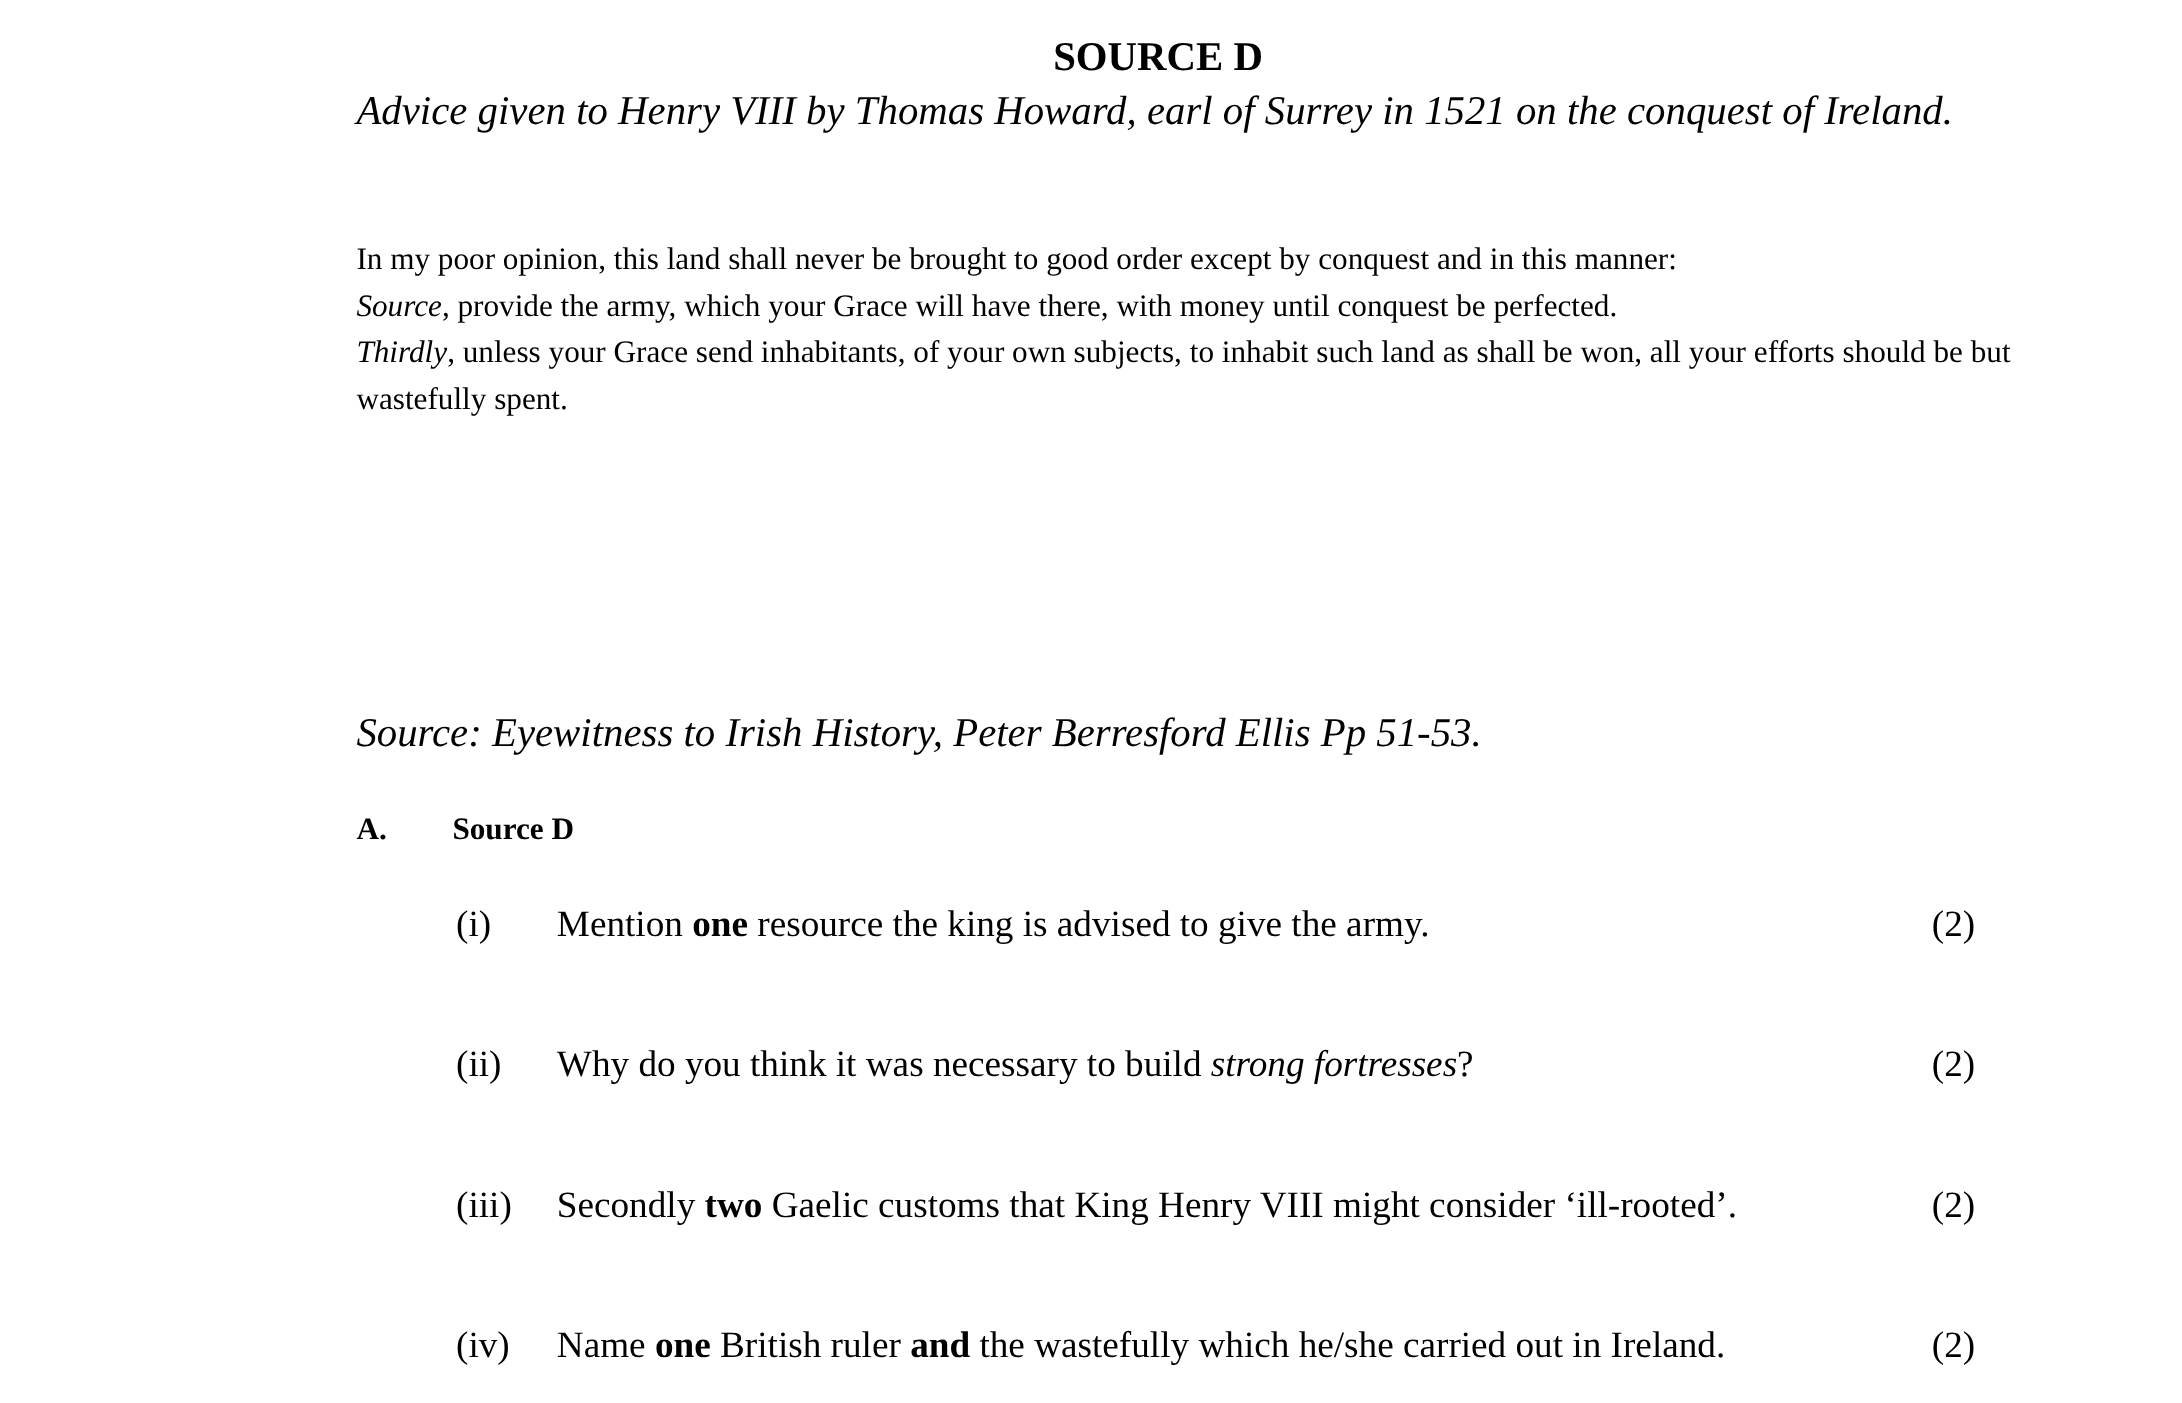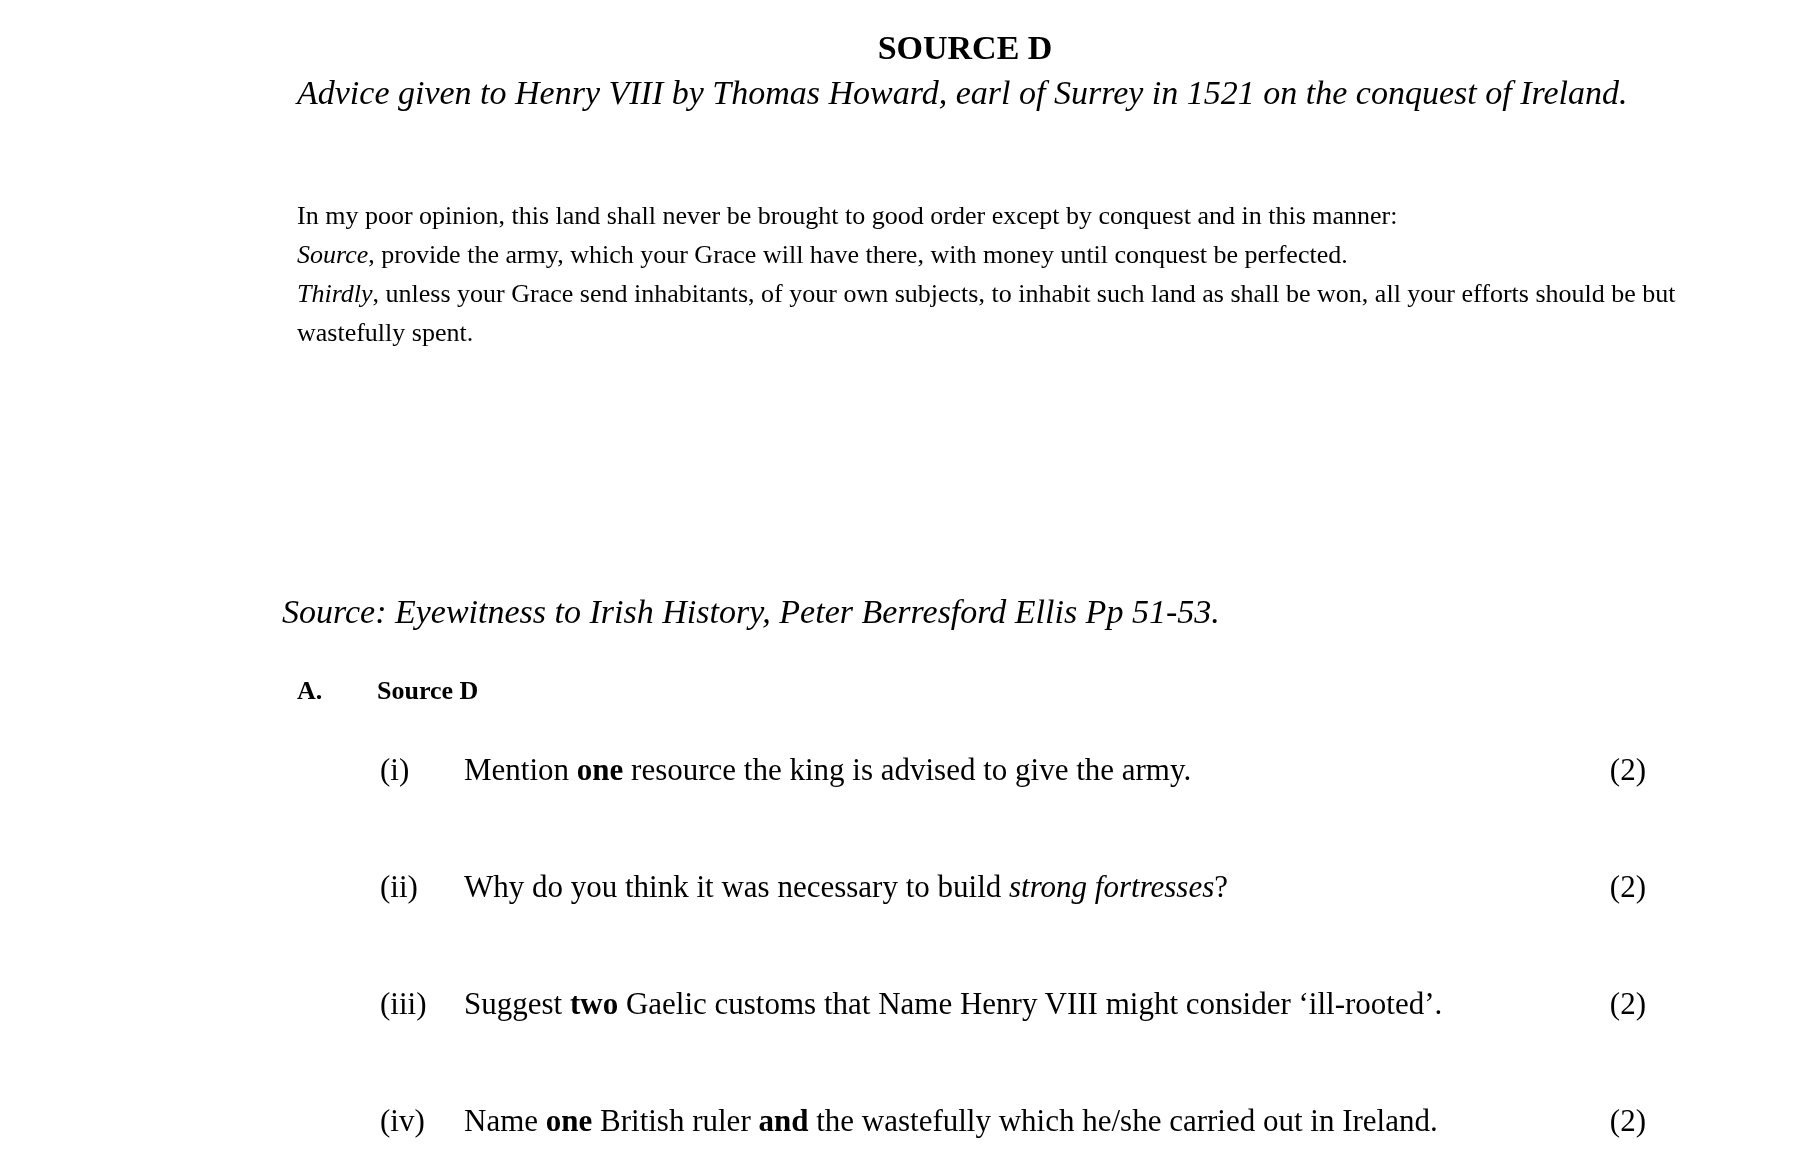"Source: Eyewitness to Irish History," .source { left: 282px -> 297px }
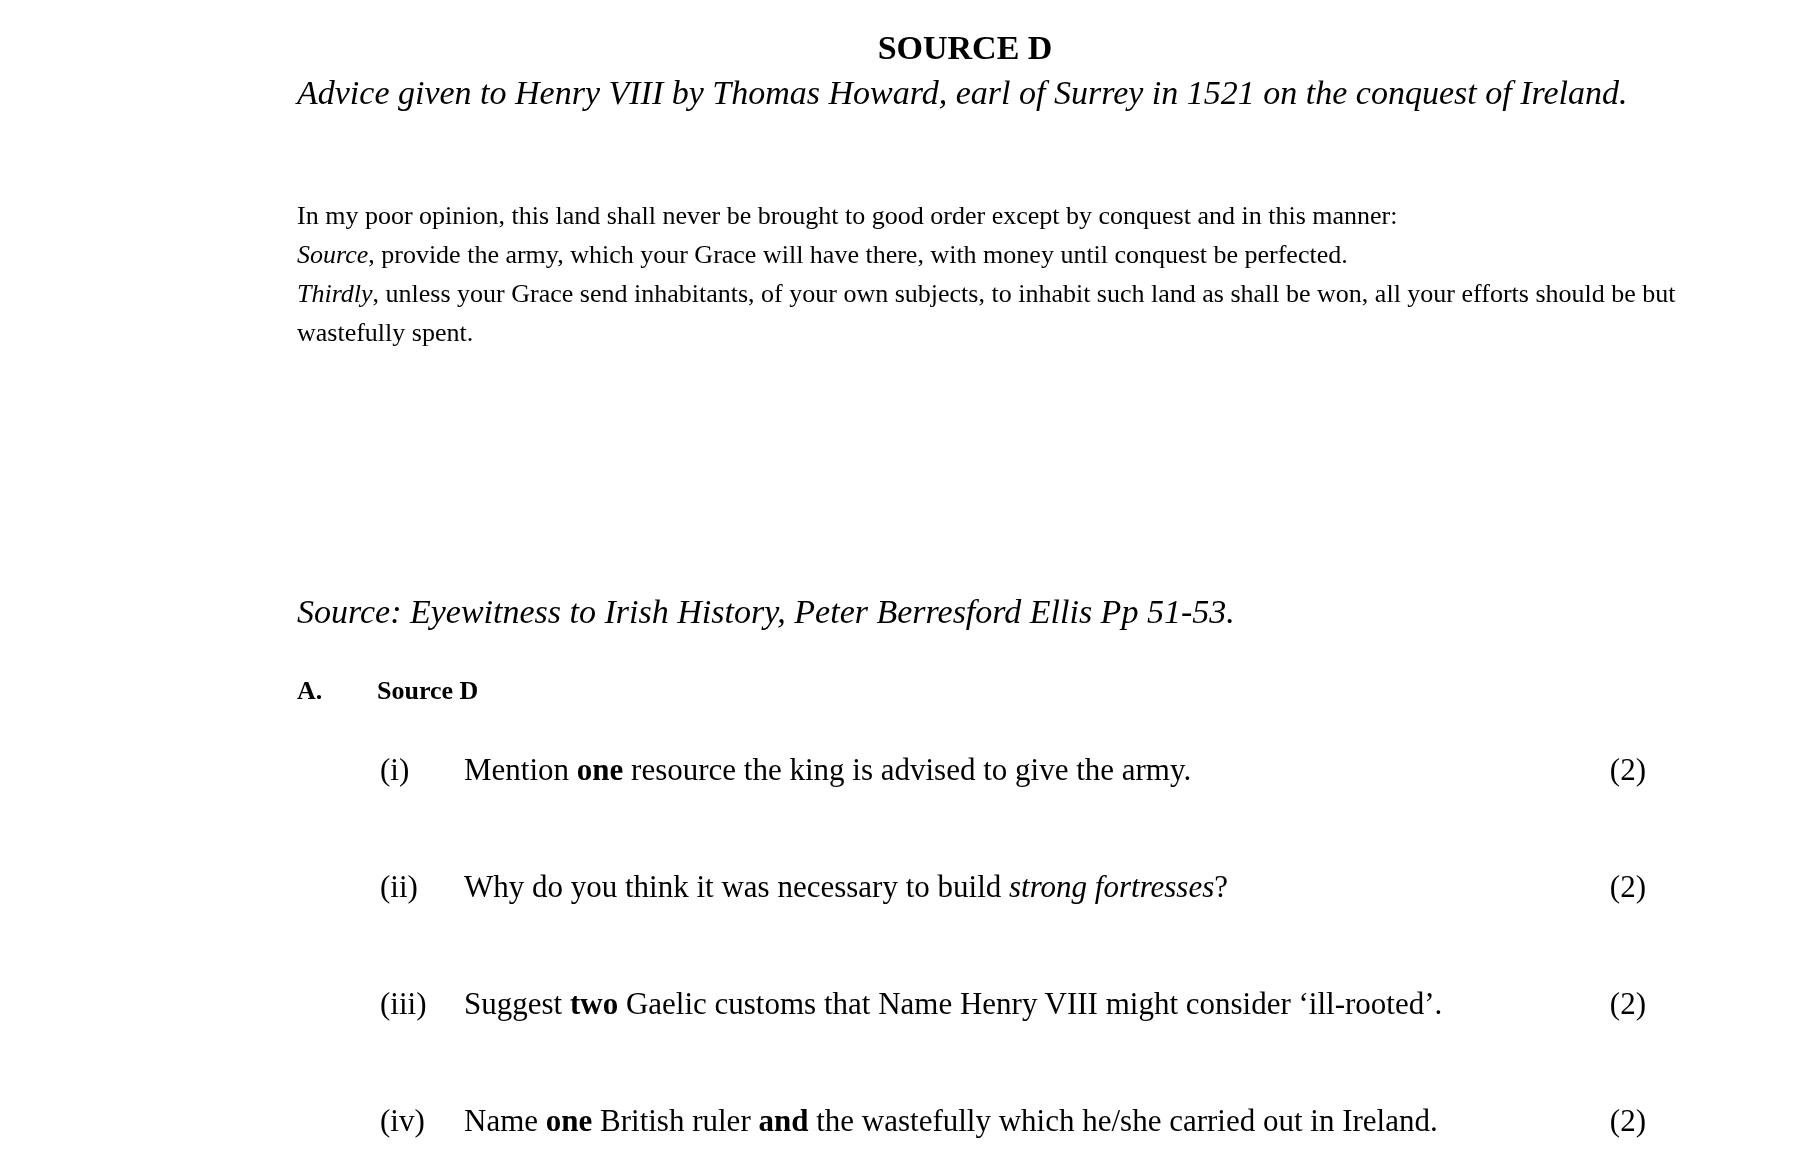"Suggest" span { text: Suggest -> Secondly }
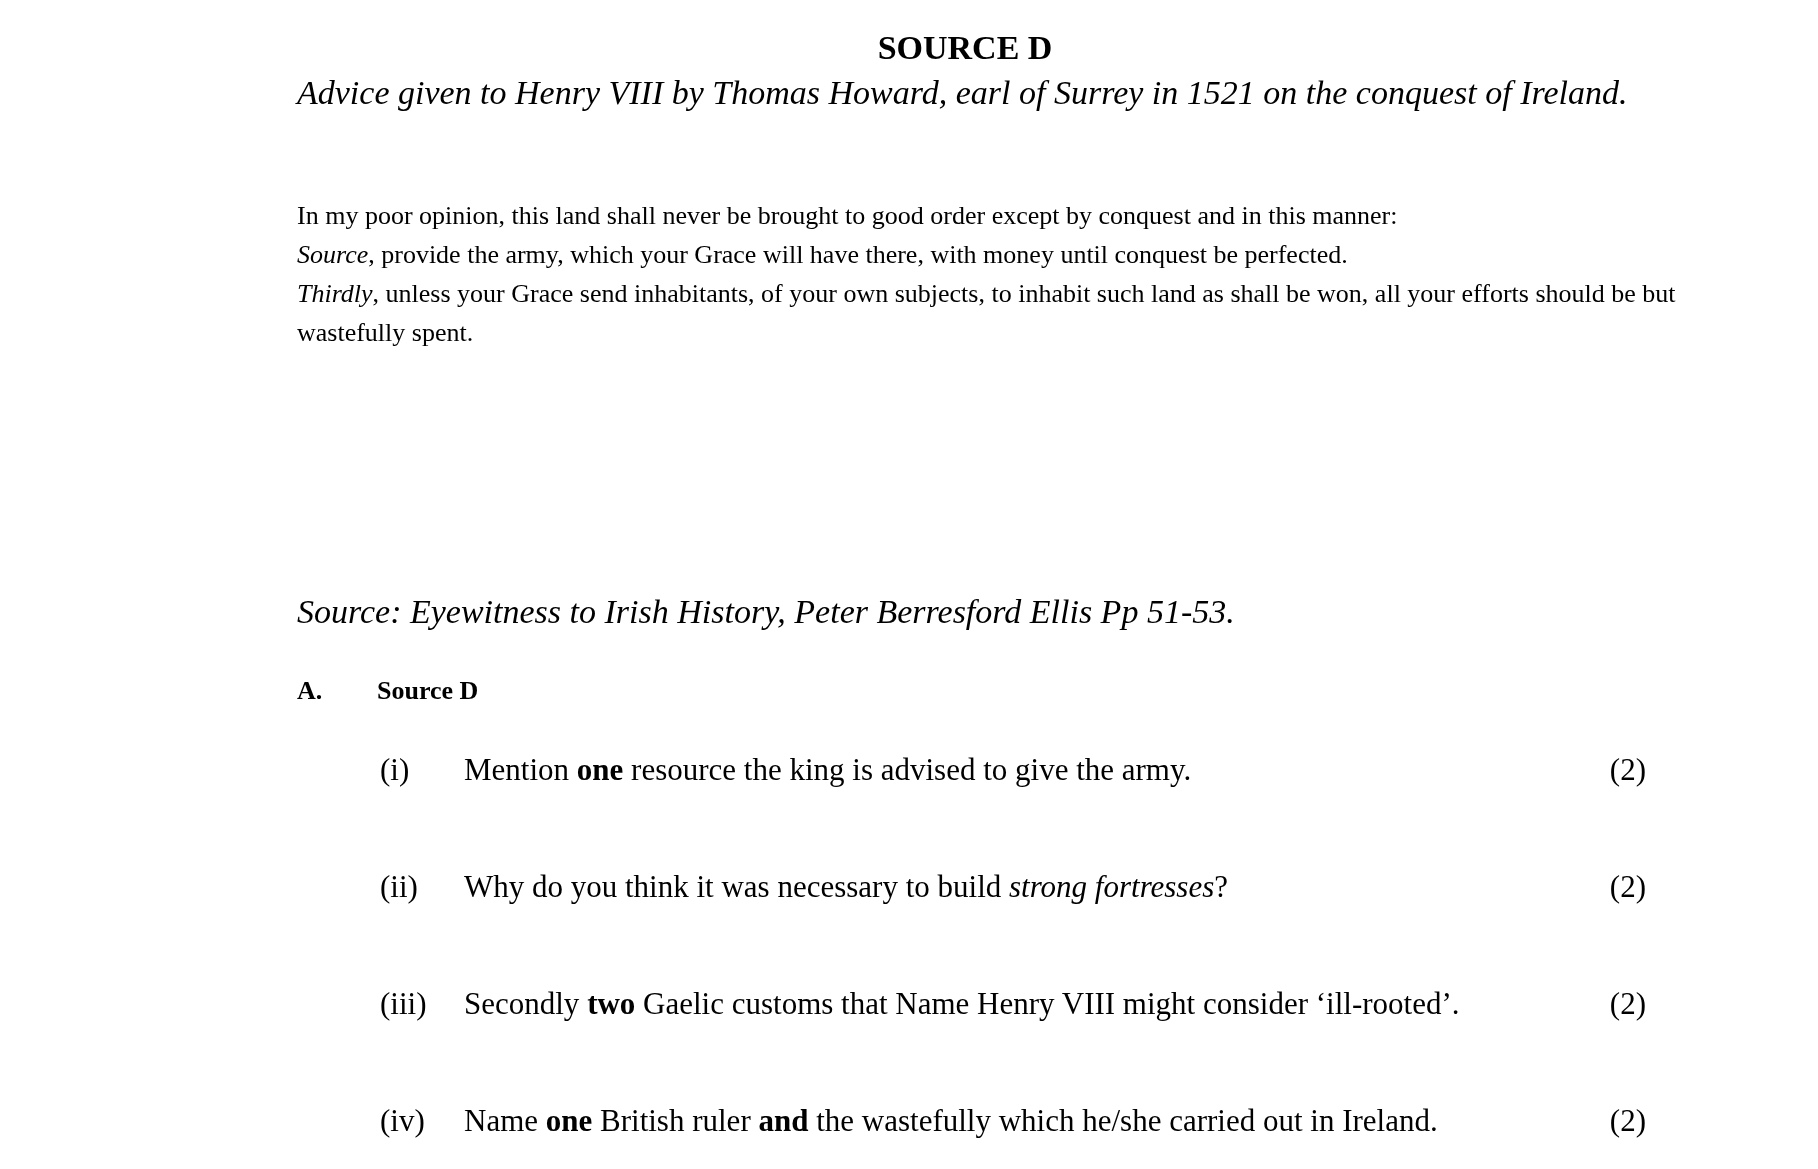"Gaelic customs that Name Henry" span { text: Name -> King }
